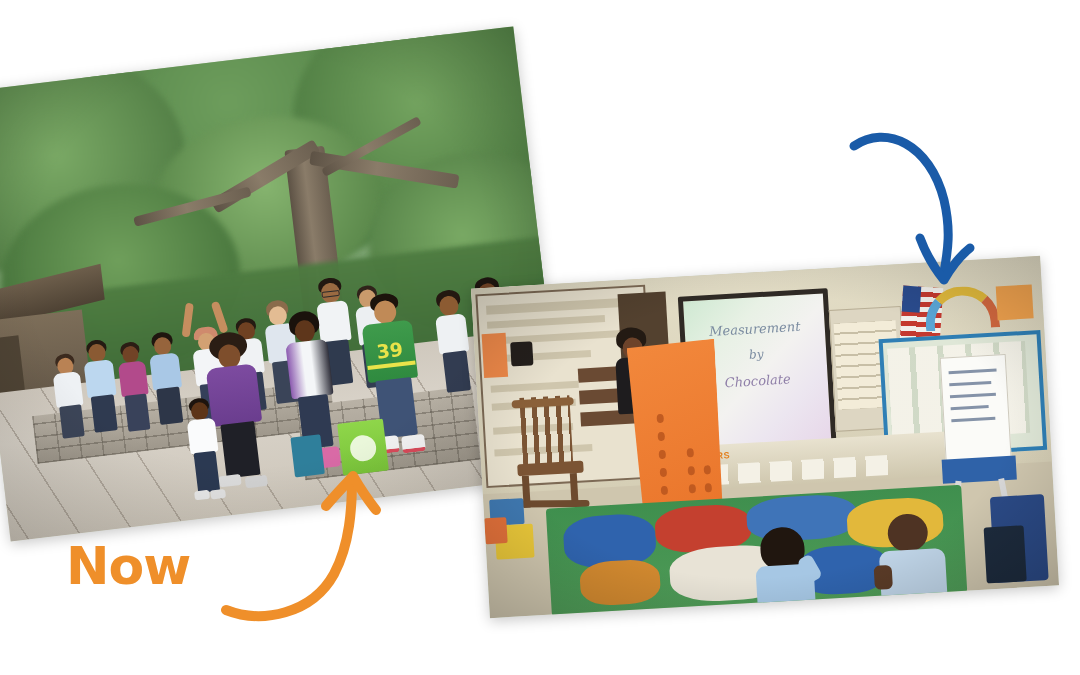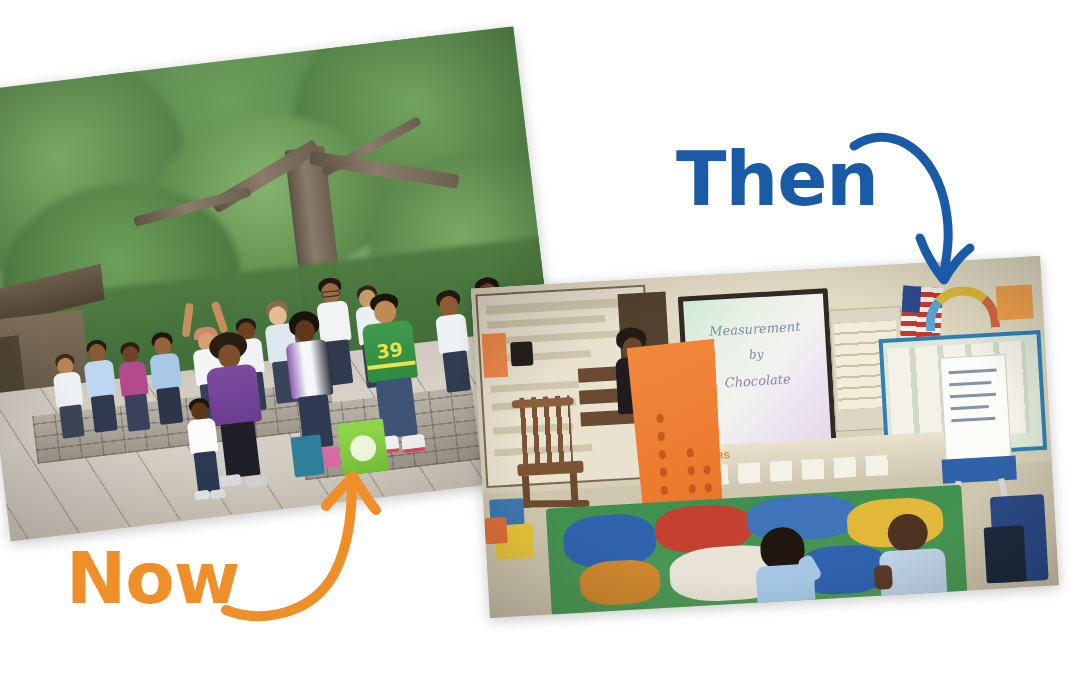"Then" div.label { html: <div>Then</div> -> none }
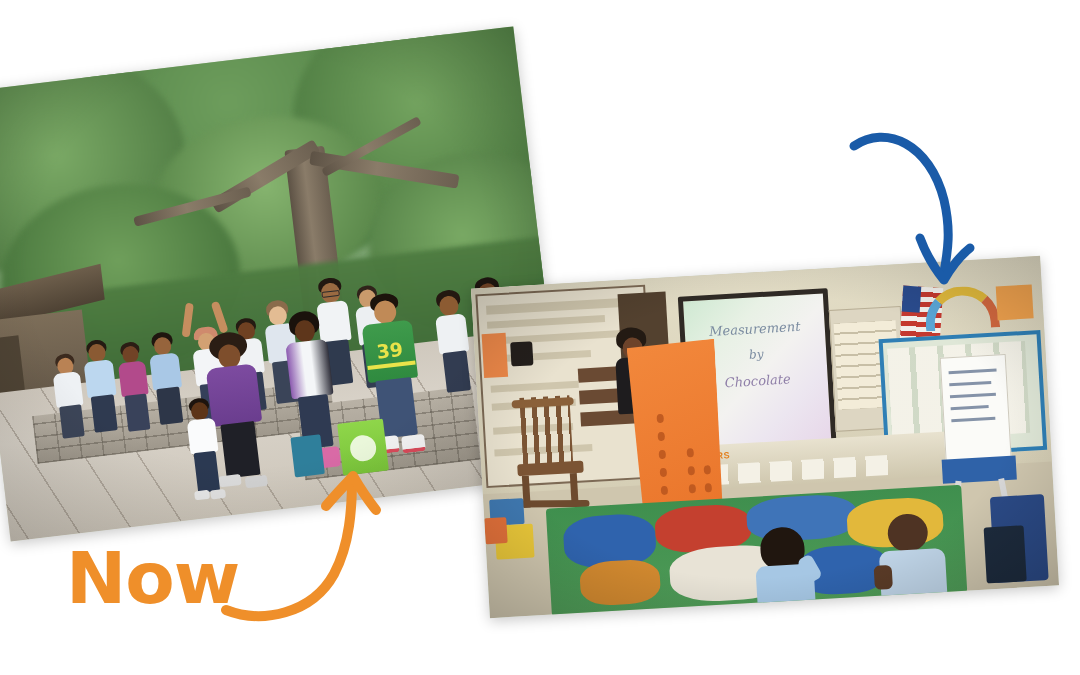"Now" #now-label { font-size: 72px -> 52px }
